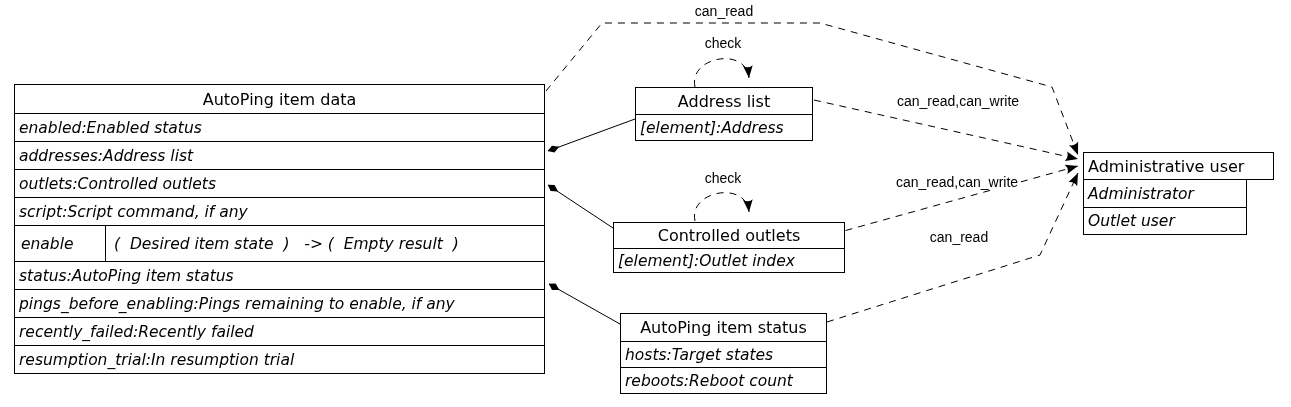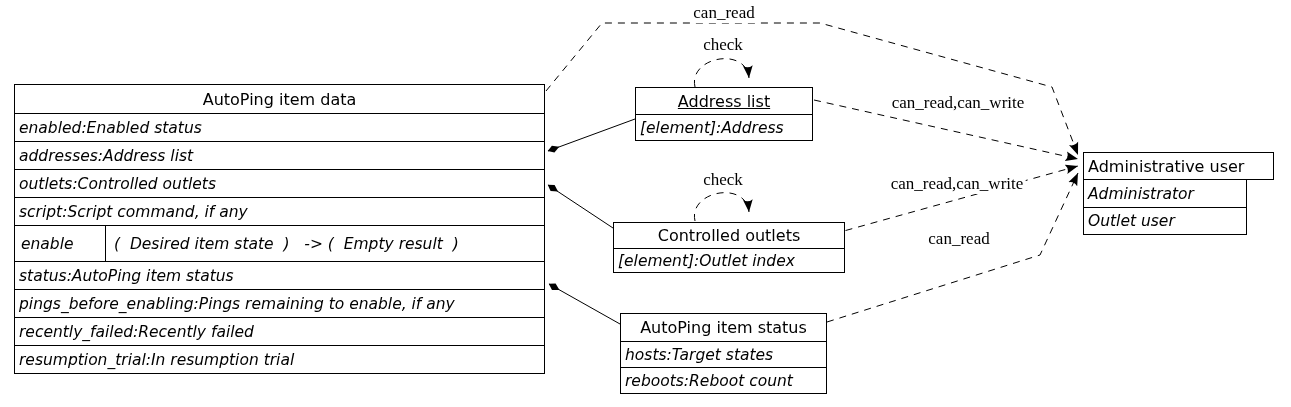"can_read" .edge-label { font-family: Liberation Serif, serif -> Liberation Sans, sans-serif; font-size: 17px -> 14px }
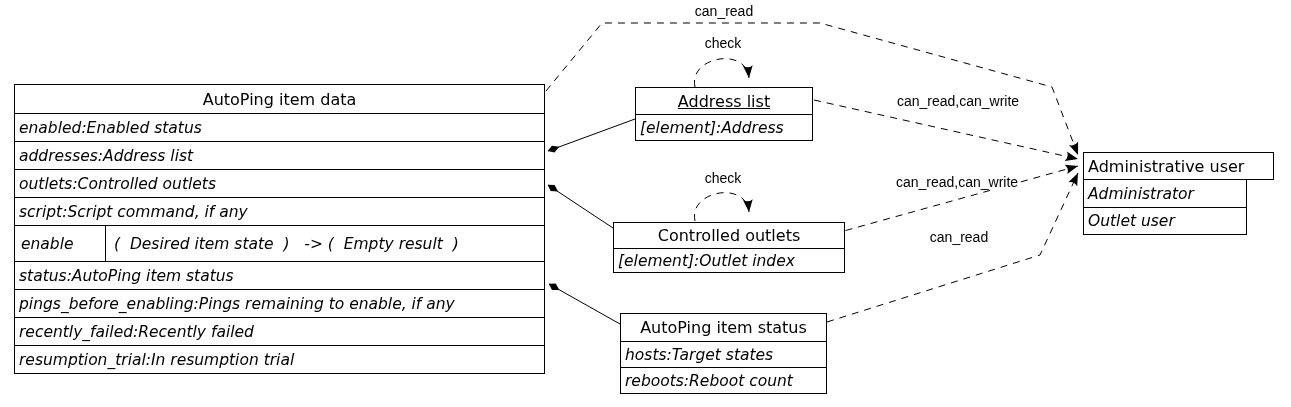"Address list" .n-addr .title { text-decoration: underline -> none }
